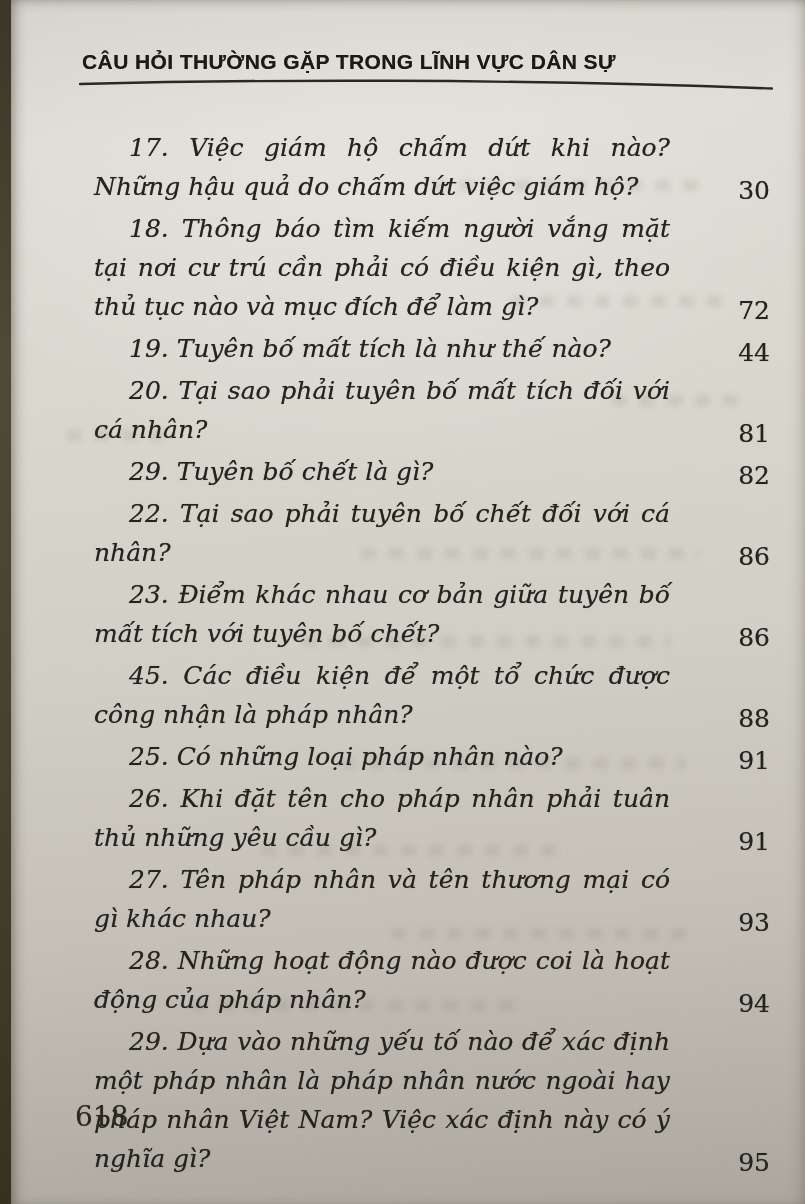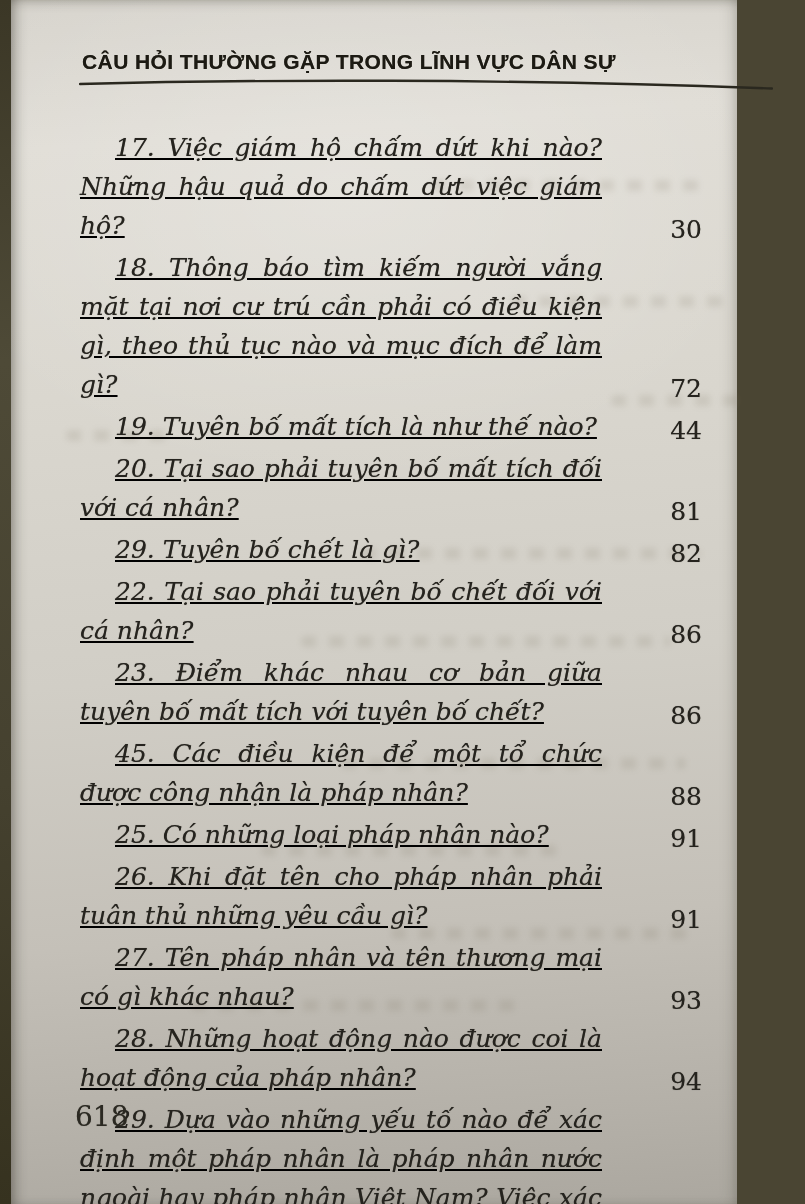"CÂU HỎI THƯỜNG GẶP TRONG" .photo { width: 737px -> 805px }
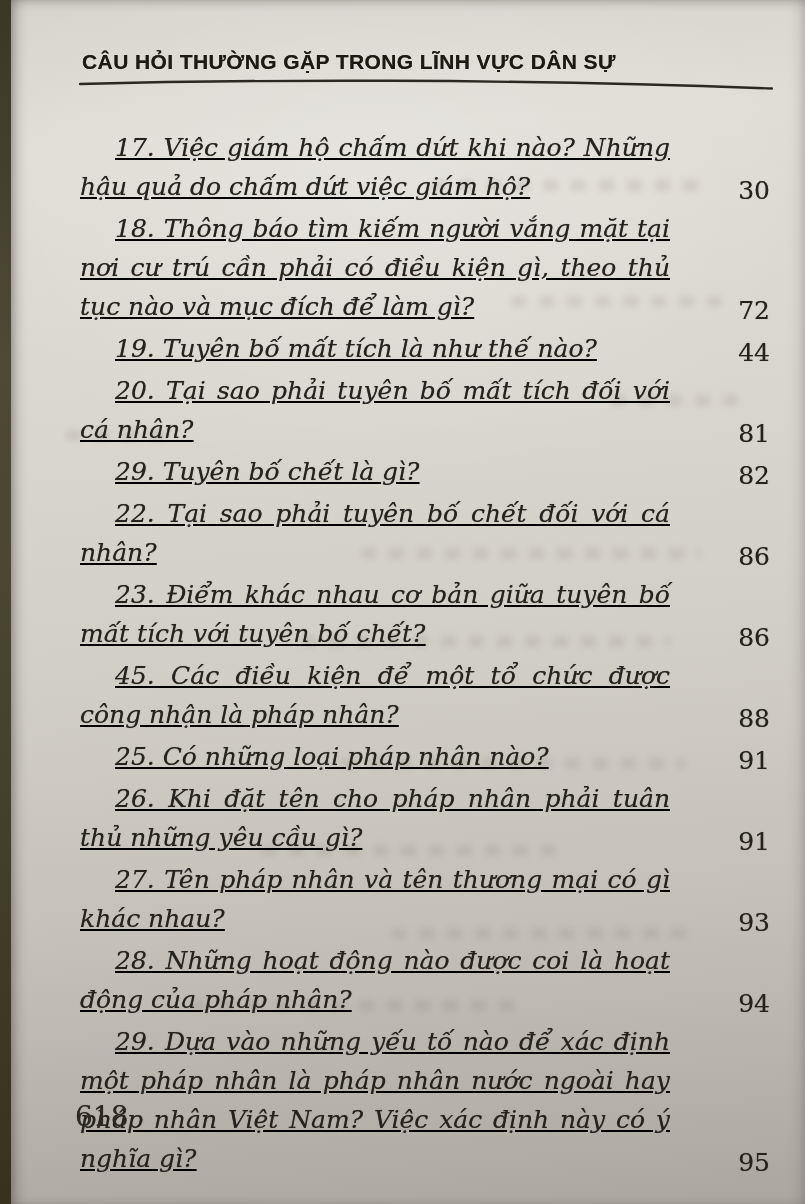"17. Việc giám hộ chấm" .toc { left: 69px -> 83px; text-decoration: underline -> none }
